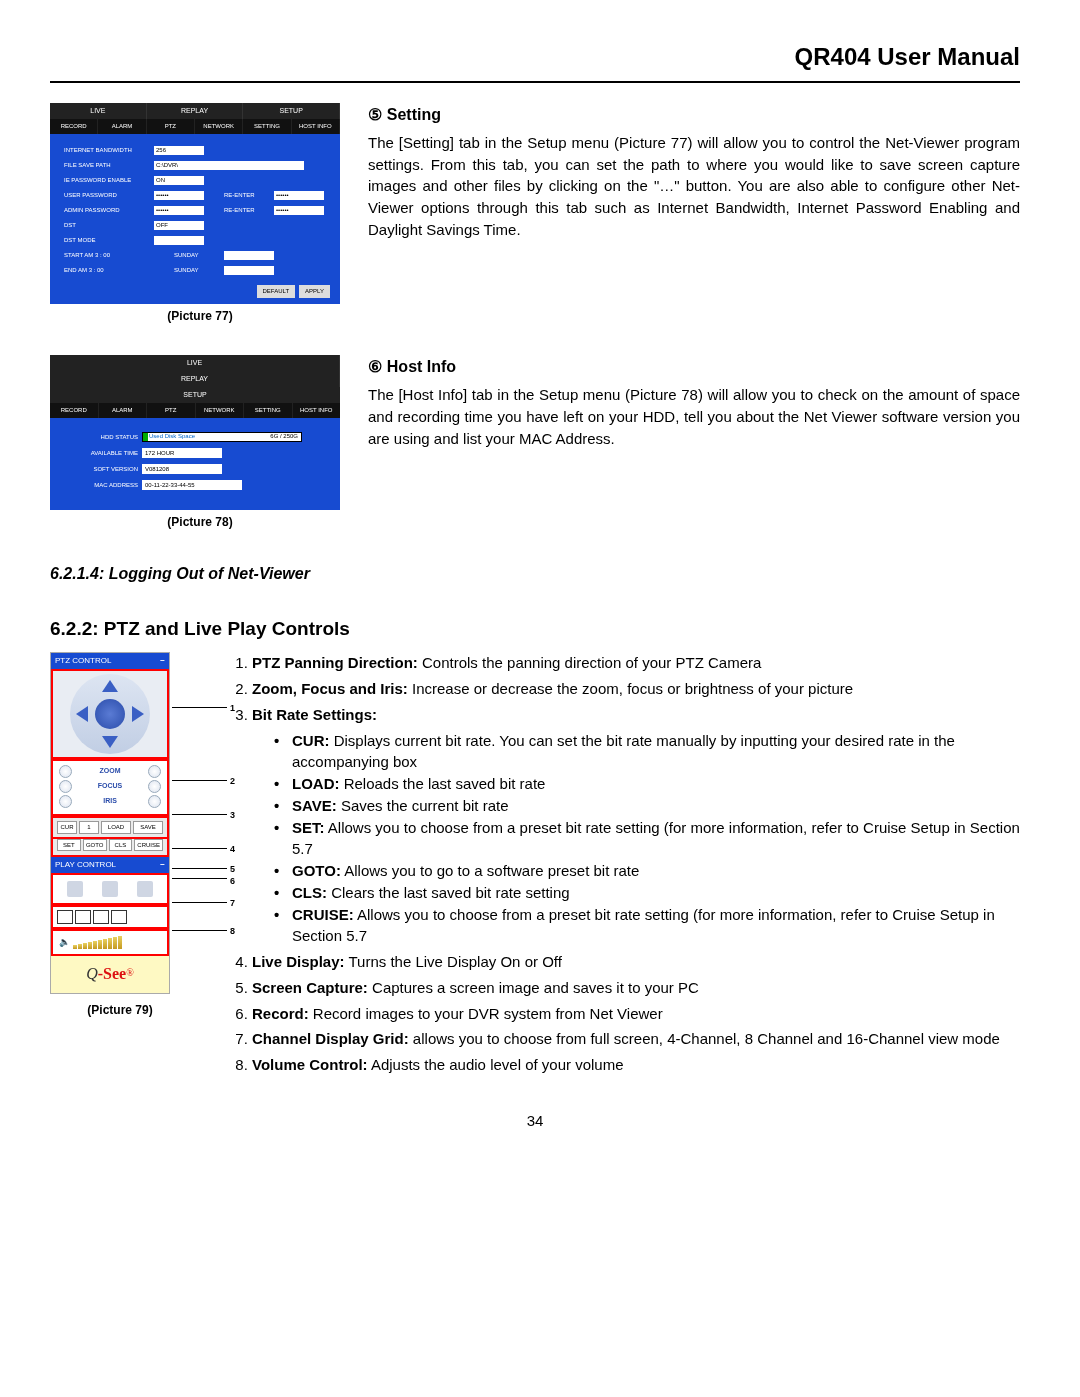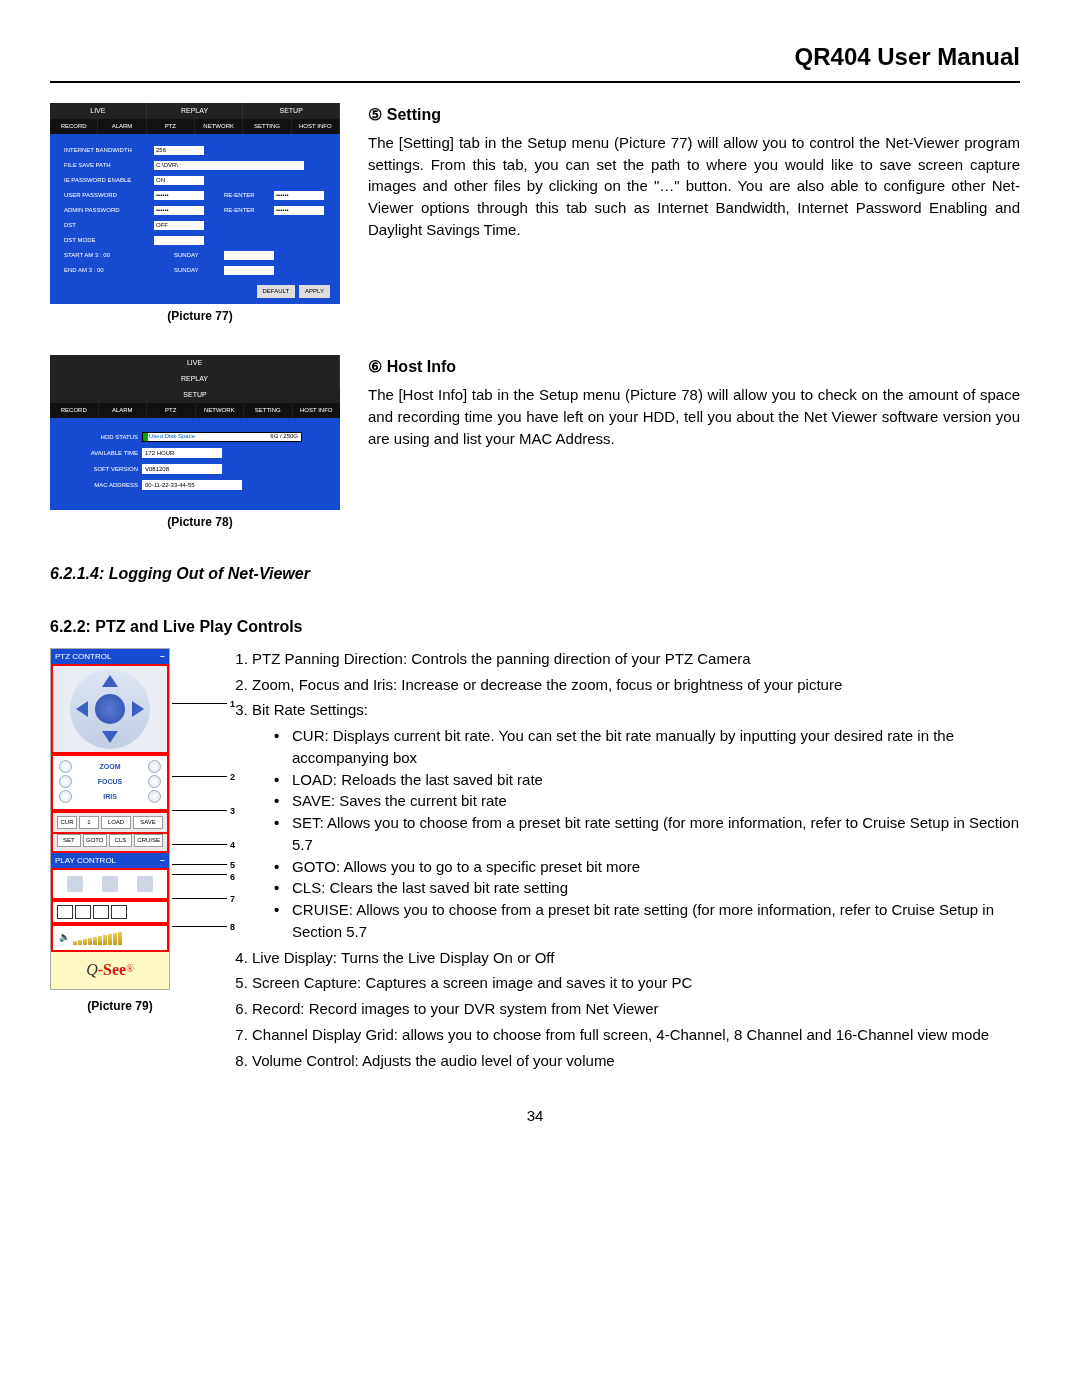"6.2.2: PTZ and Live Play" h2.section-heading { font-size: 16px -> 19px }
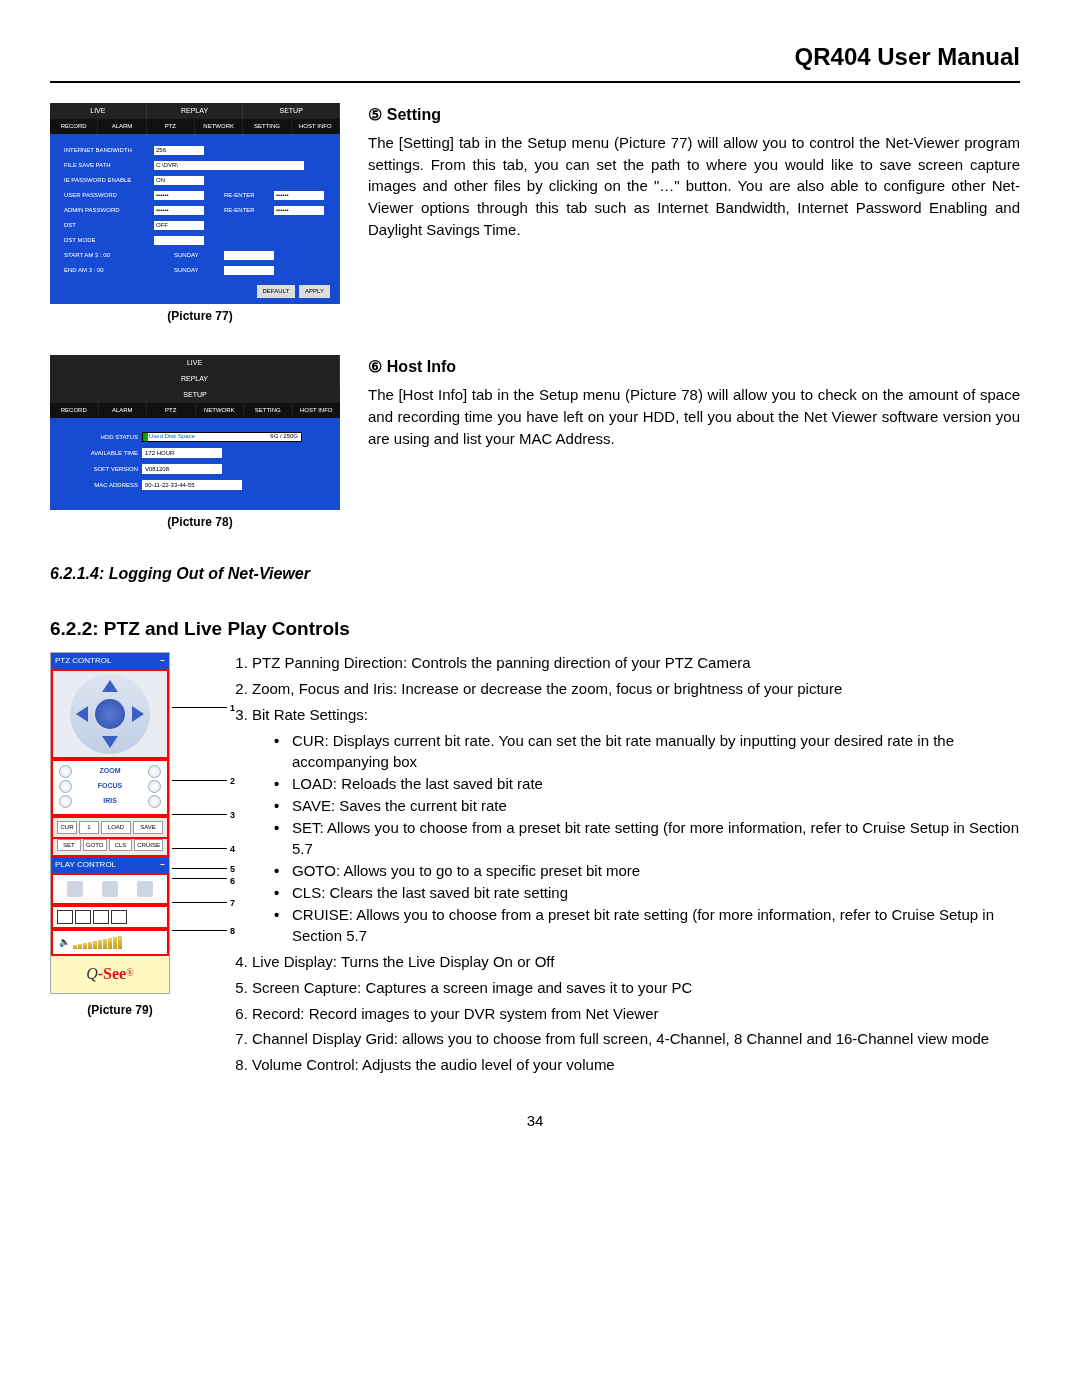"PTZ Panning Direction:" .bold { font-weight: normal -> bold }
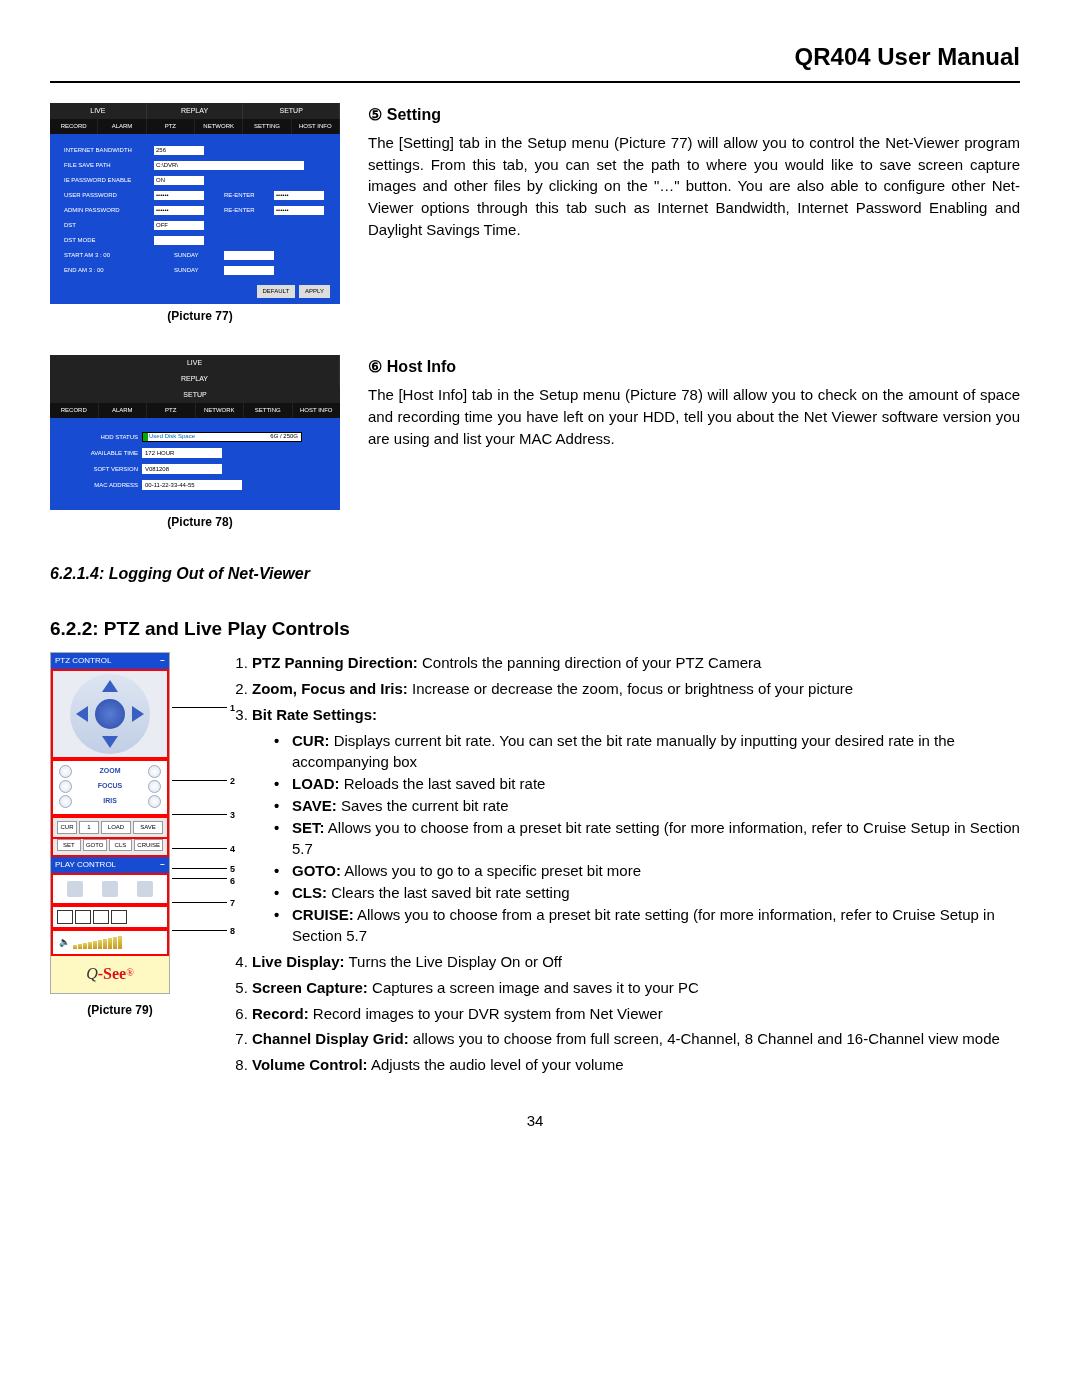"Allows you to go to" span { text: specific preset bit more -> software preset bit rate }
